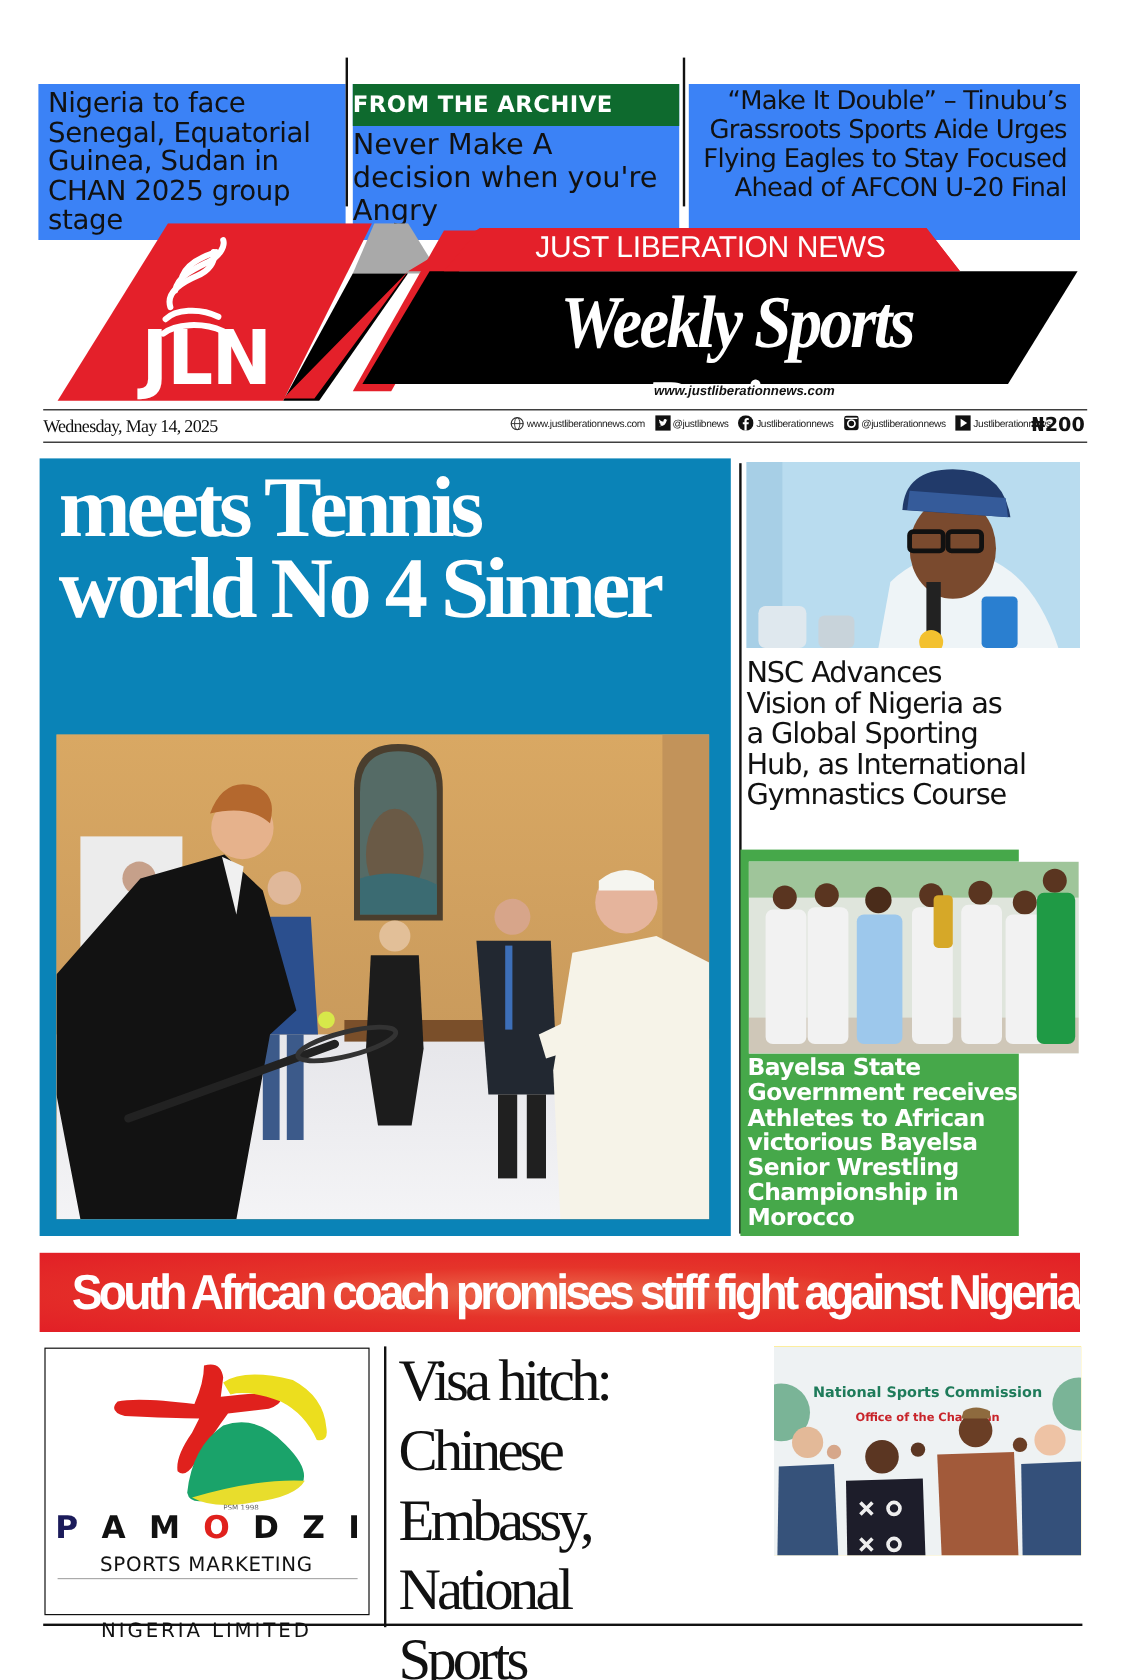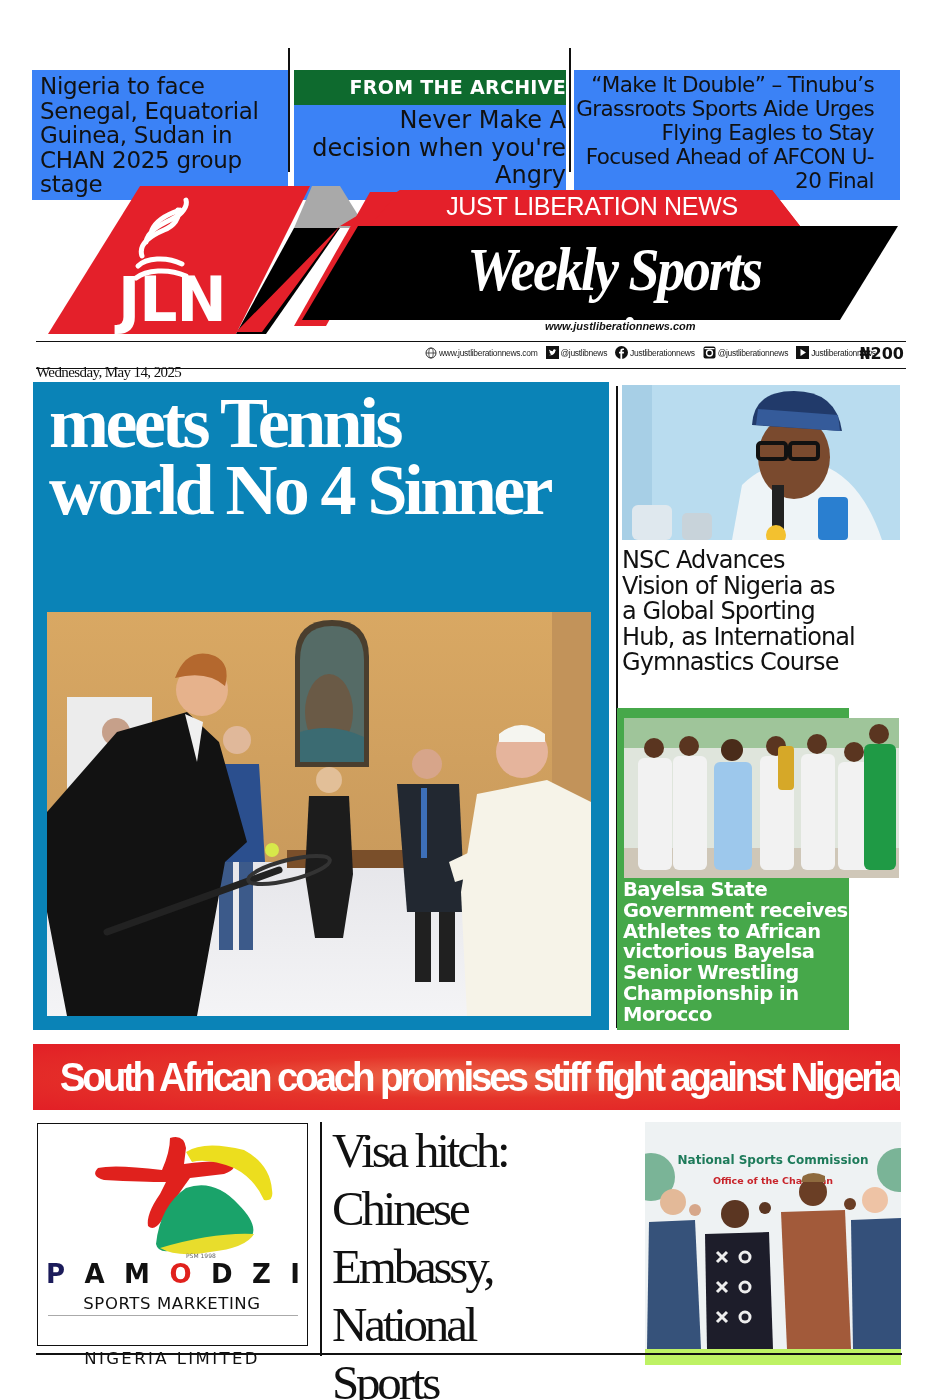"FROM THE ARCHIVE" .teaser-mid { text-align: right -> left }
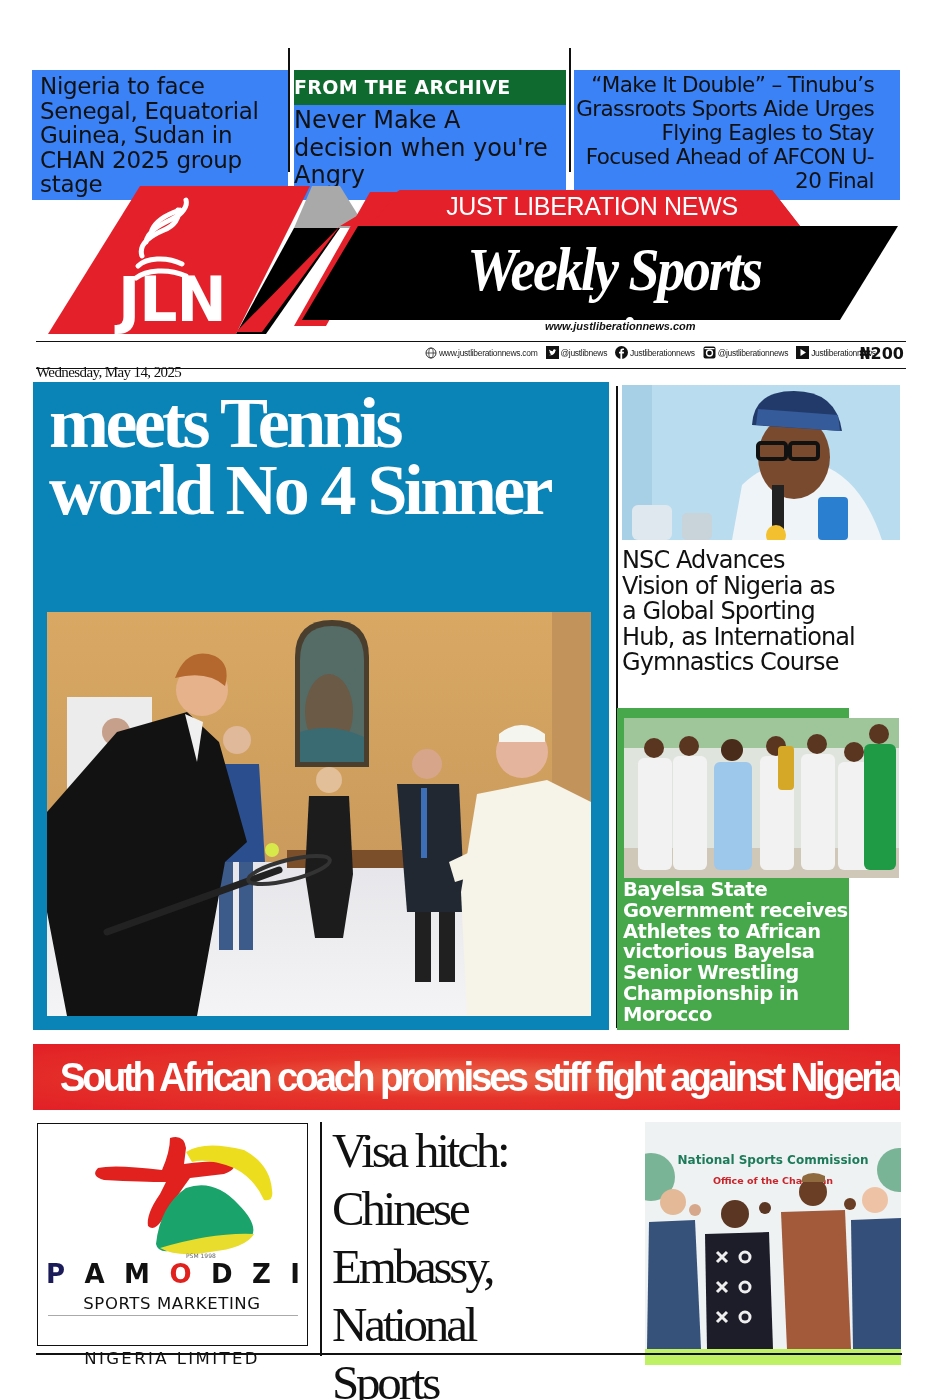"“Make It Double” – Tinubu’s" .teaser-right { padding: 3px 26px 0 0 -> 3px 11px 0 0 }
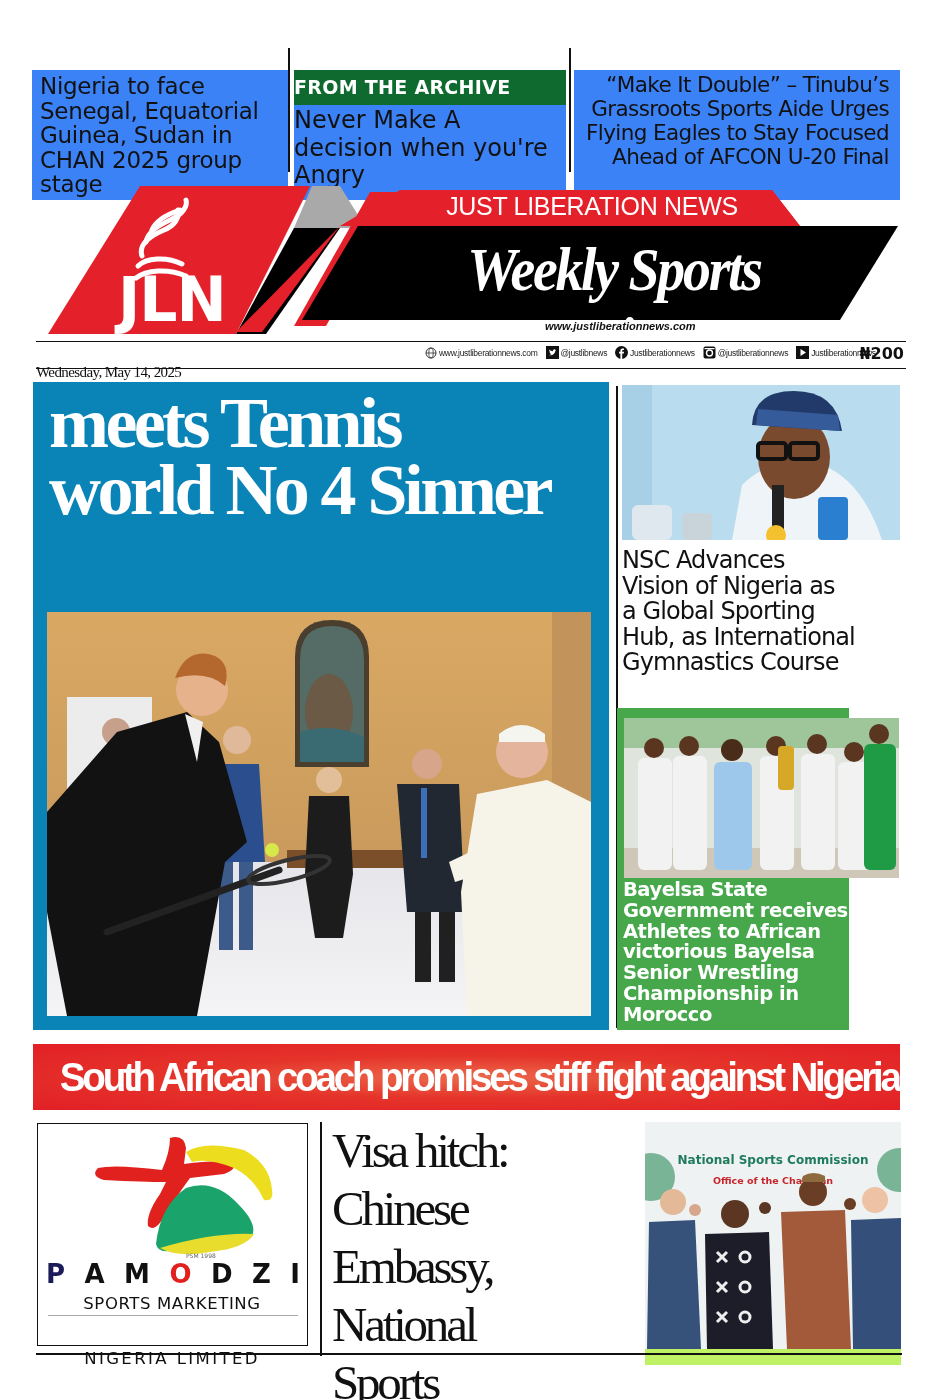"Wednesday, May 14, 2025" .date-text { top: 20px -> 4px }
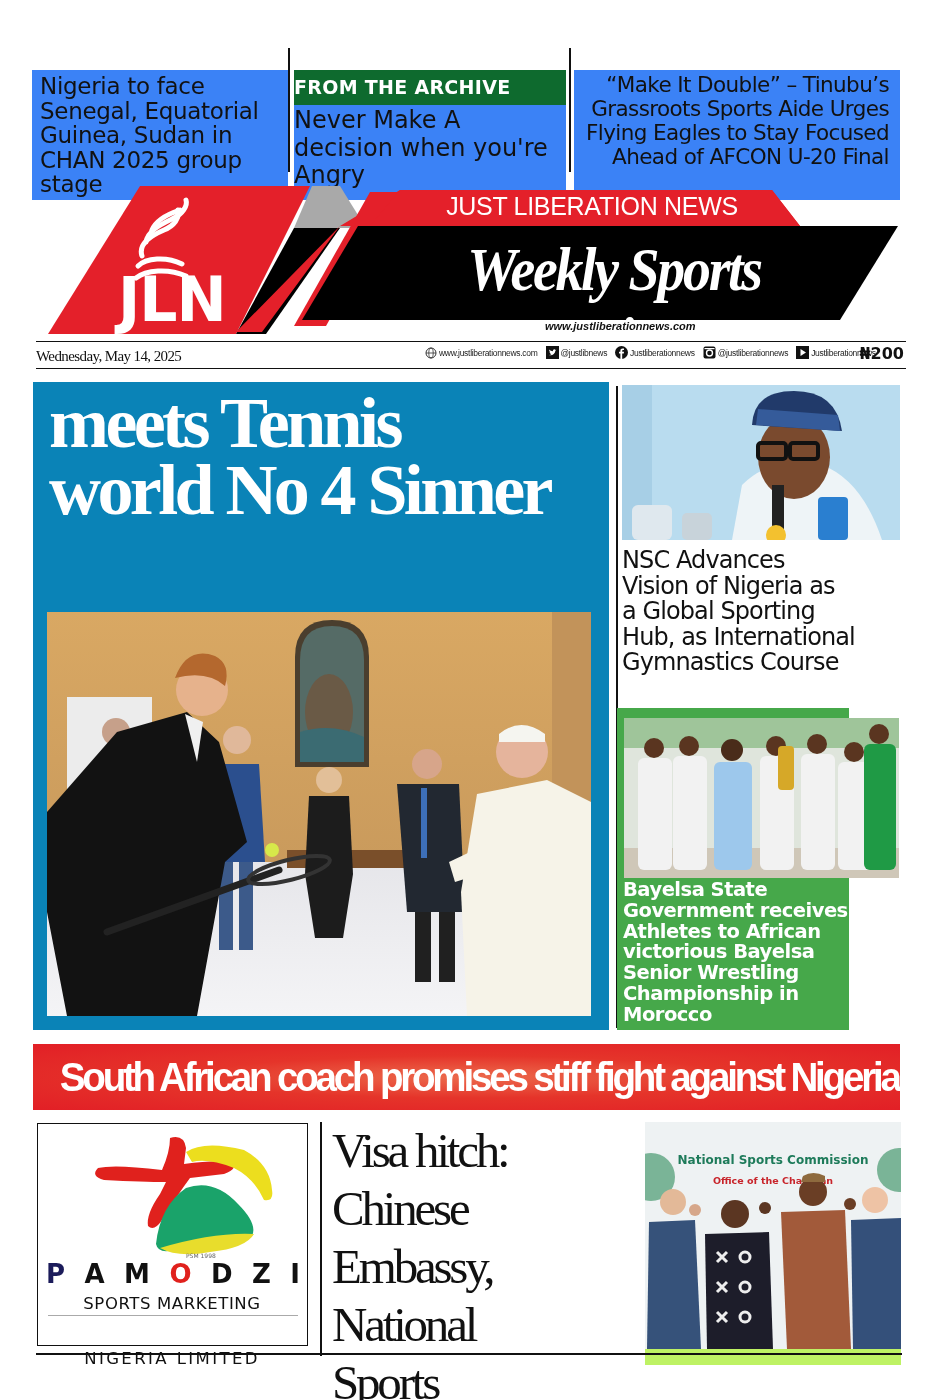"National Sports Commission" .visa-photo { background: #bef264 -> #fde047; height: 243px -> 174px }
